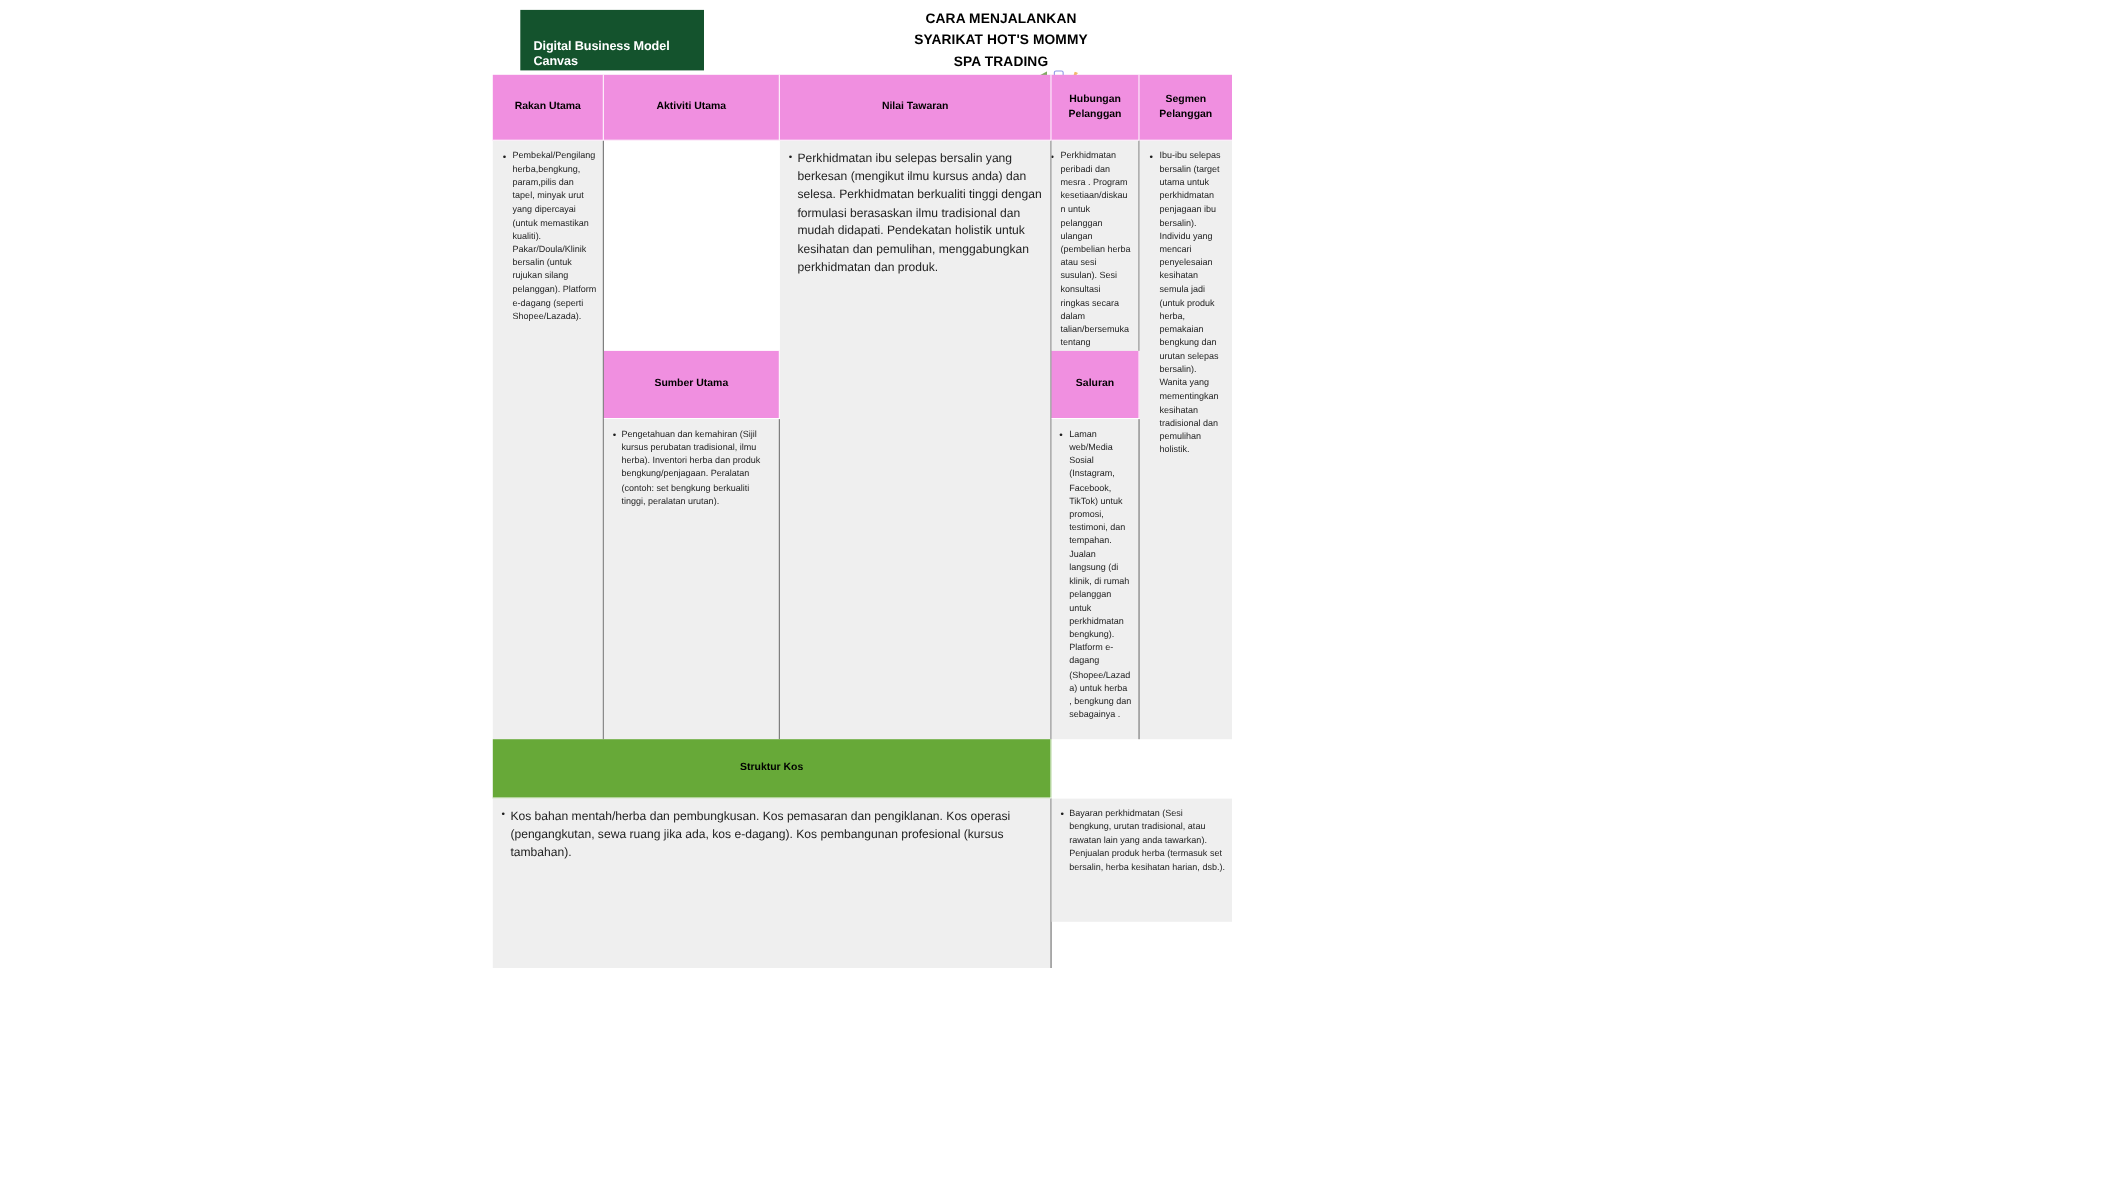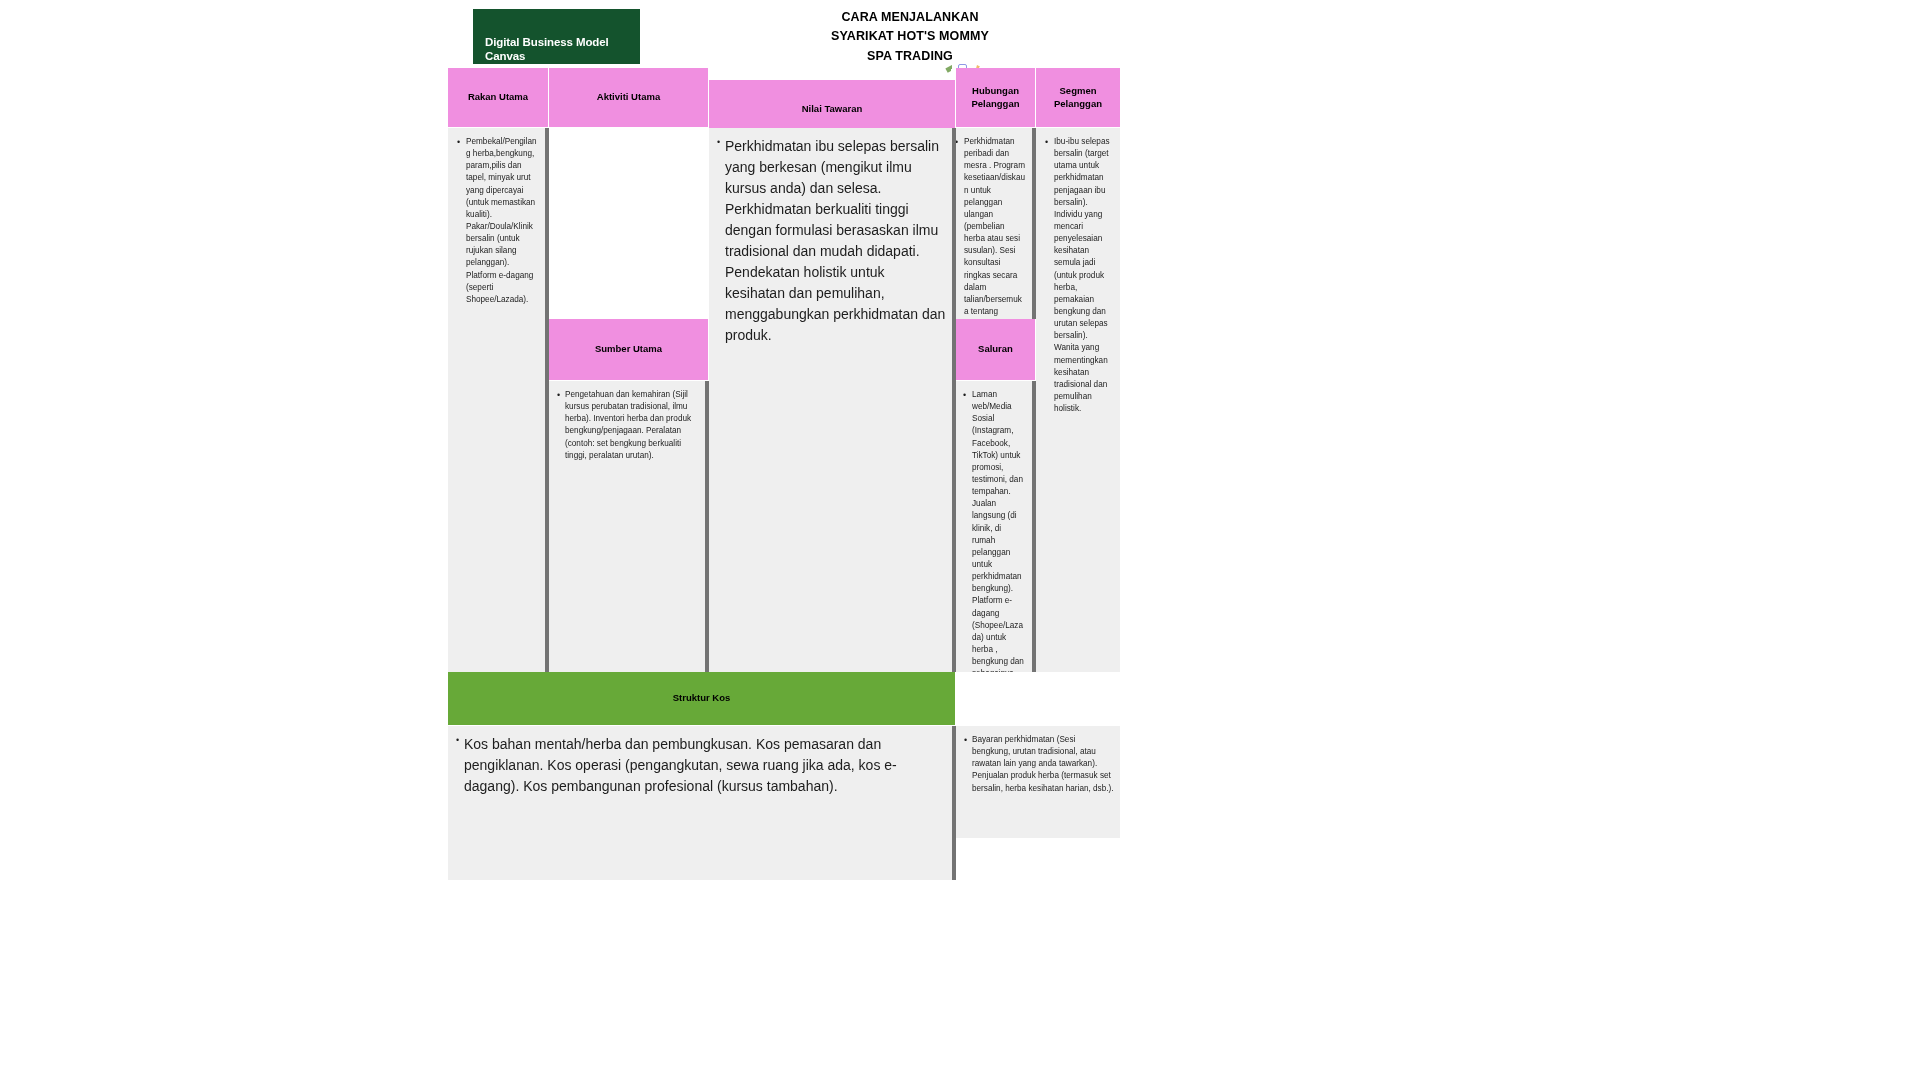"Nilai Tawaran" div.hdr { margin-top: 12px -> none }
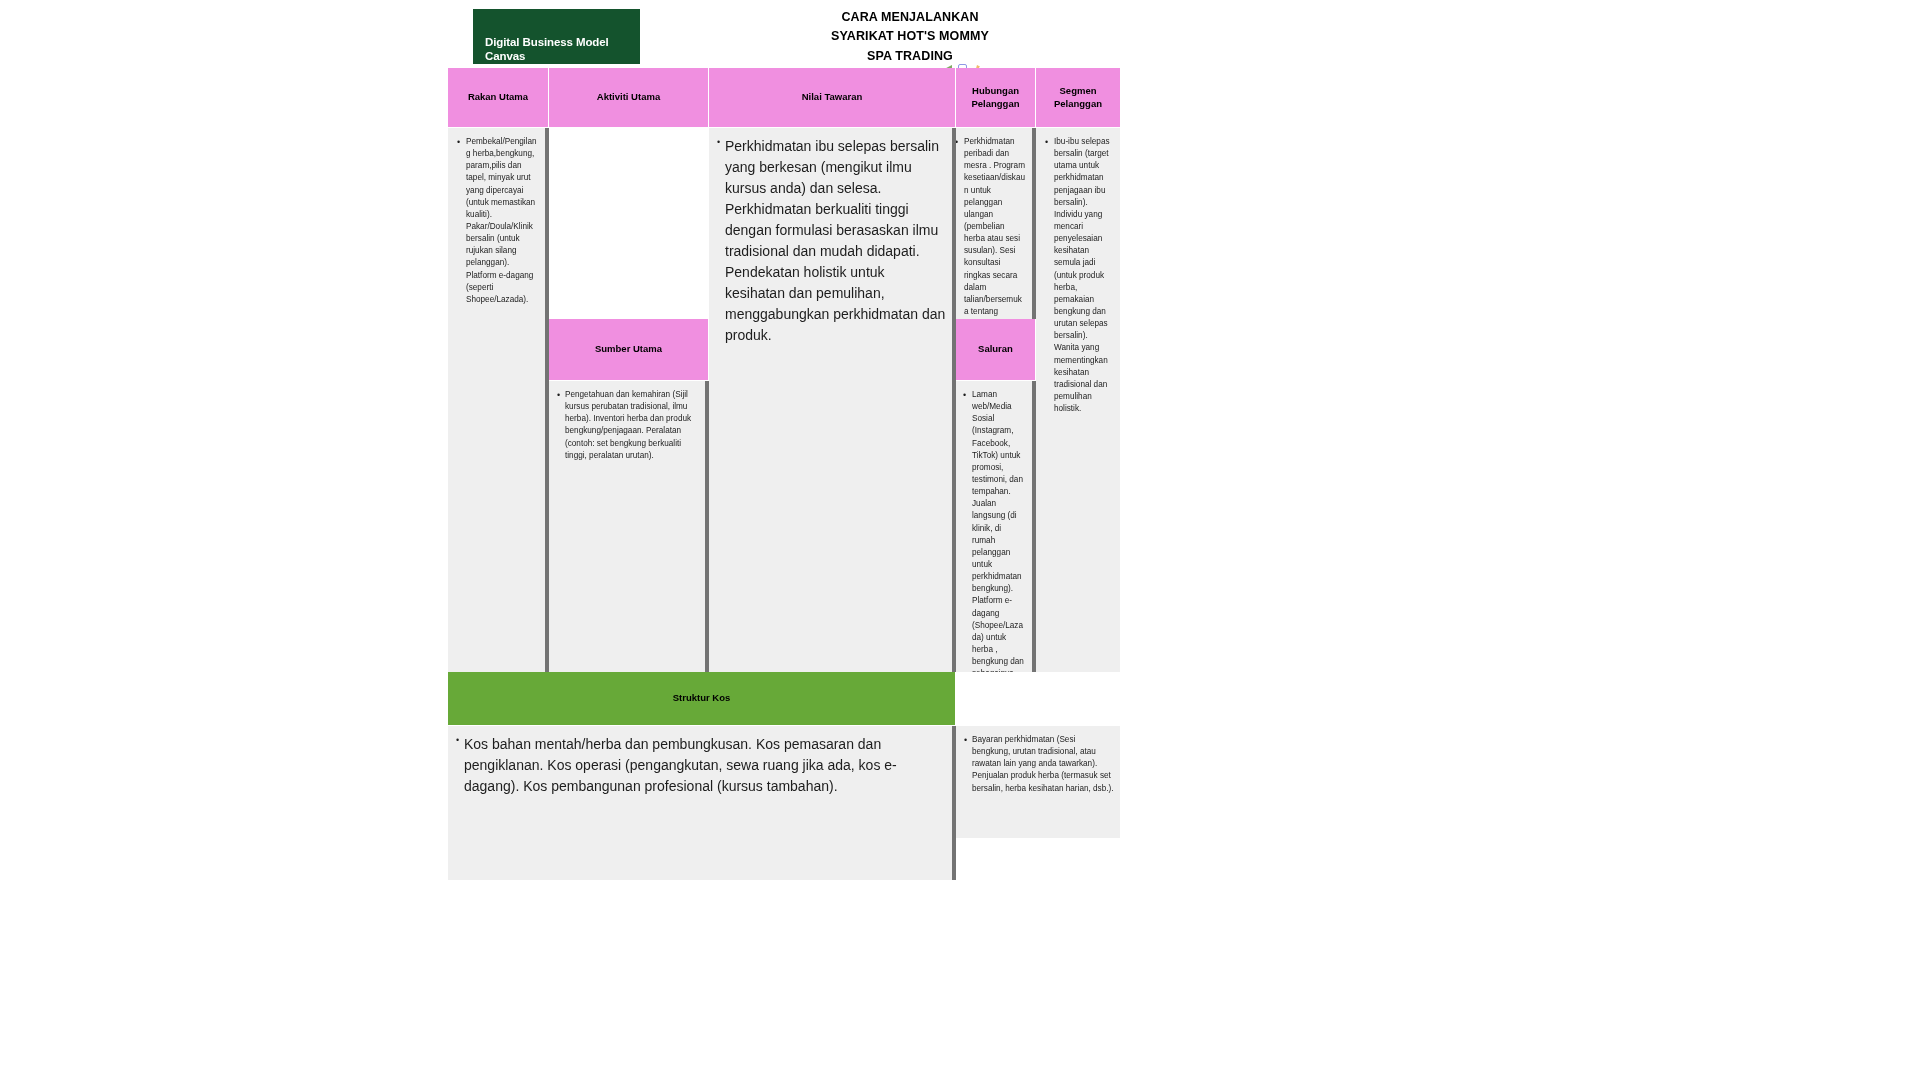"Pembekal/Pengilang herba,bengkung," .body-box { border-right: 4px solid #737373 -> 1px solid #737373 }
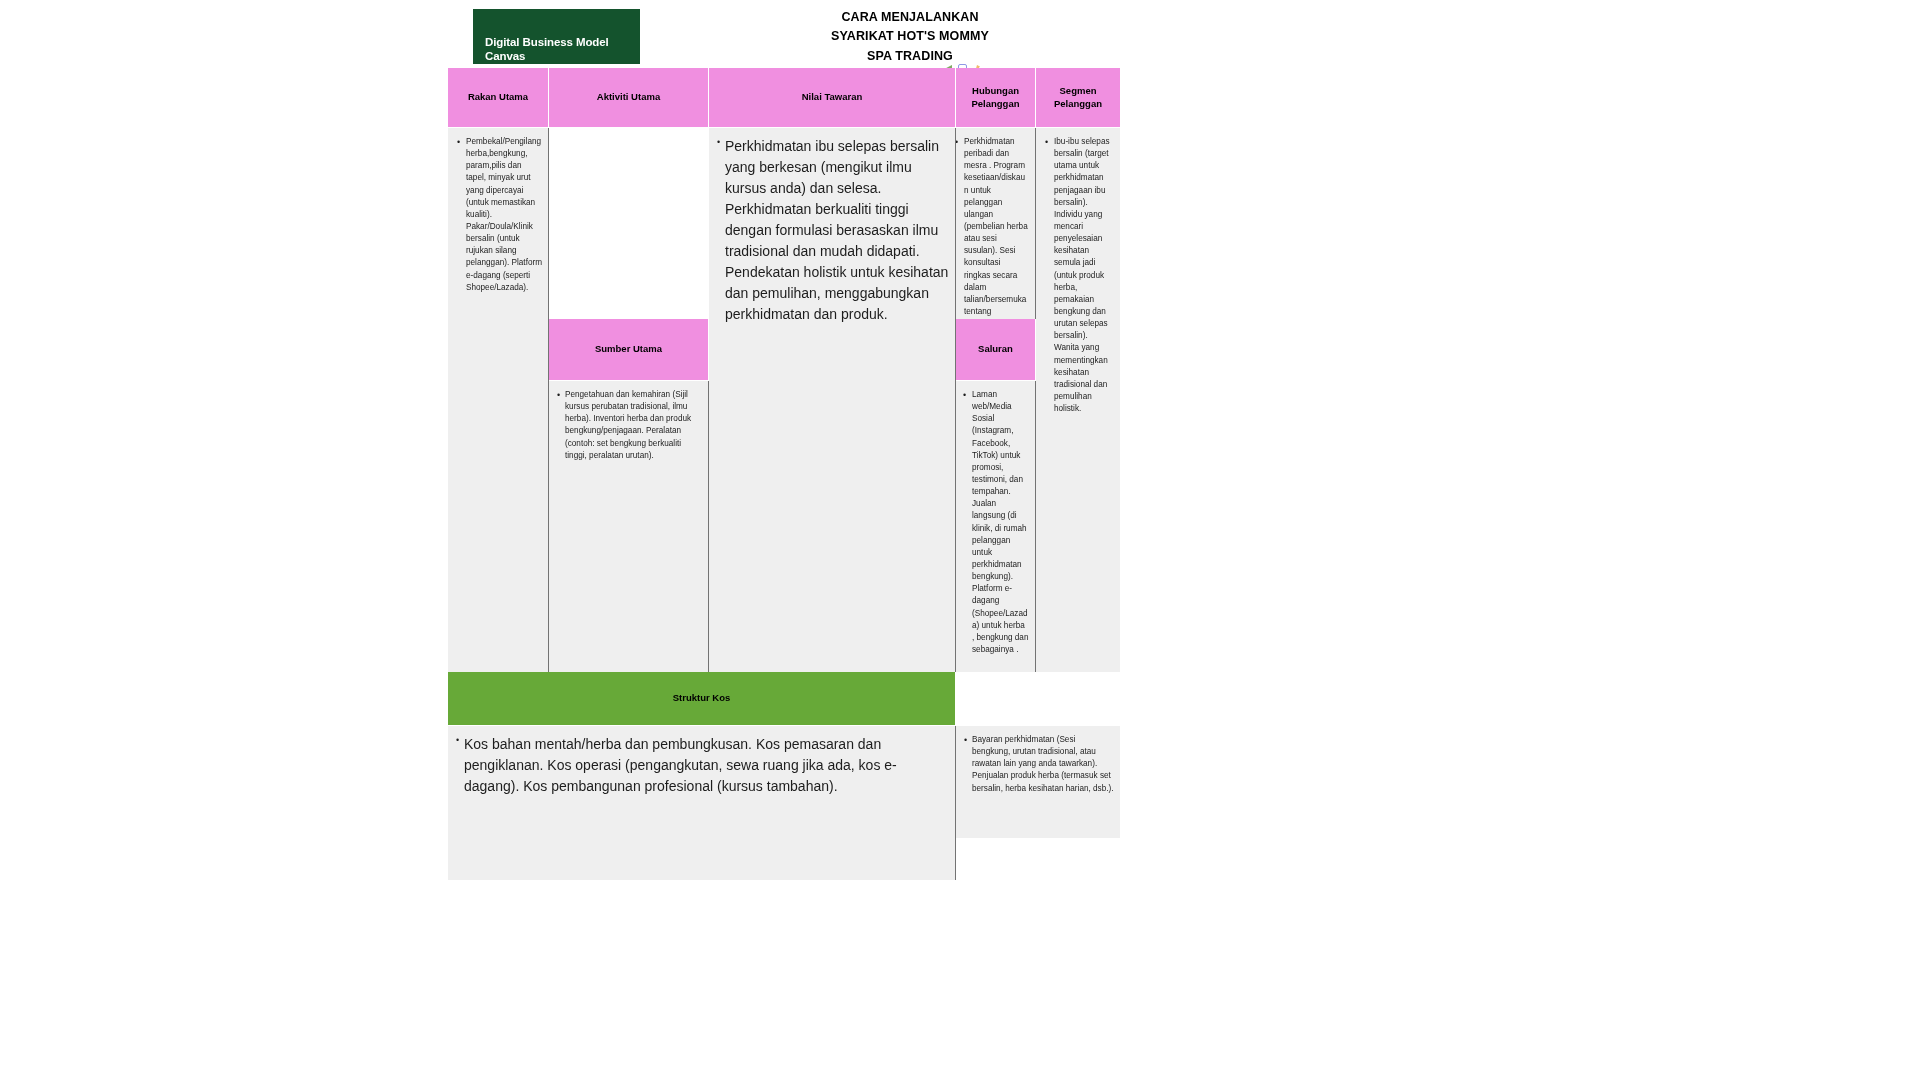"Perkhidmatan ibu selepas bersalin yang" ul.bul.wide li { font-size: 14px -> 11px }
